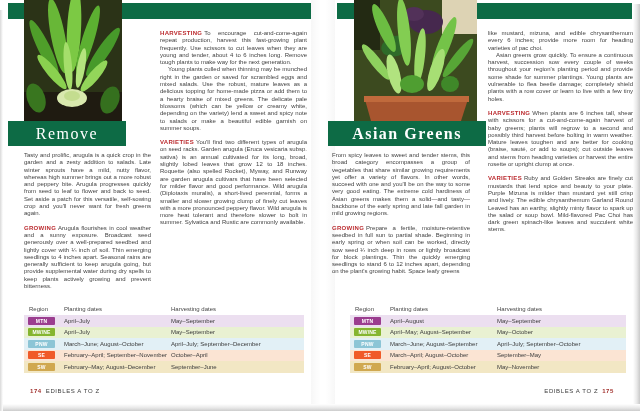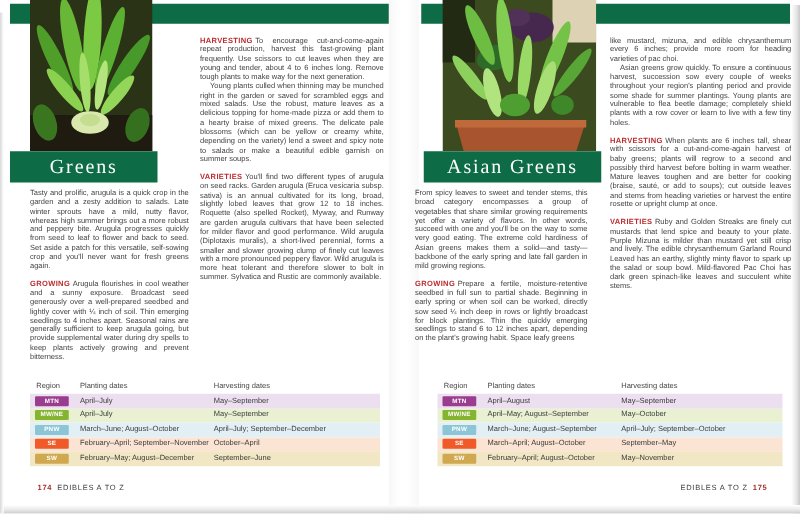"Greens" span { text: Greens -> Remove }
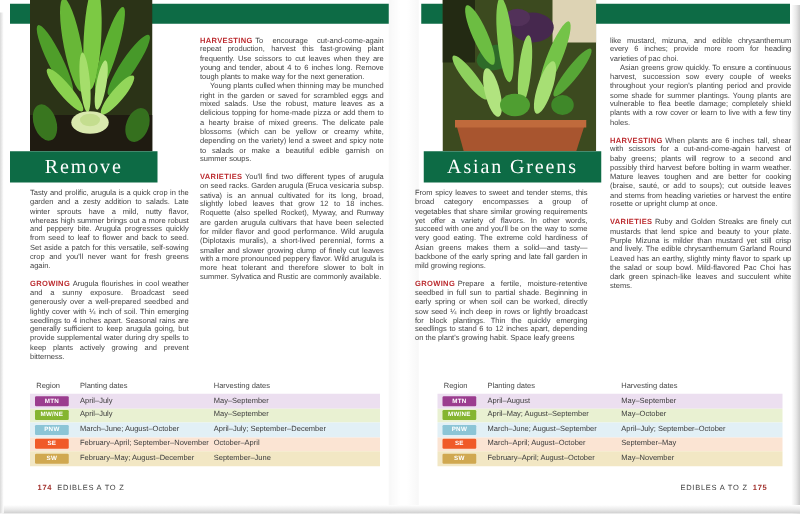"Asian Greens" .banner.r { font-weight: none -> bold; left: 339px -> 328px; width: 142px -> 158px }
